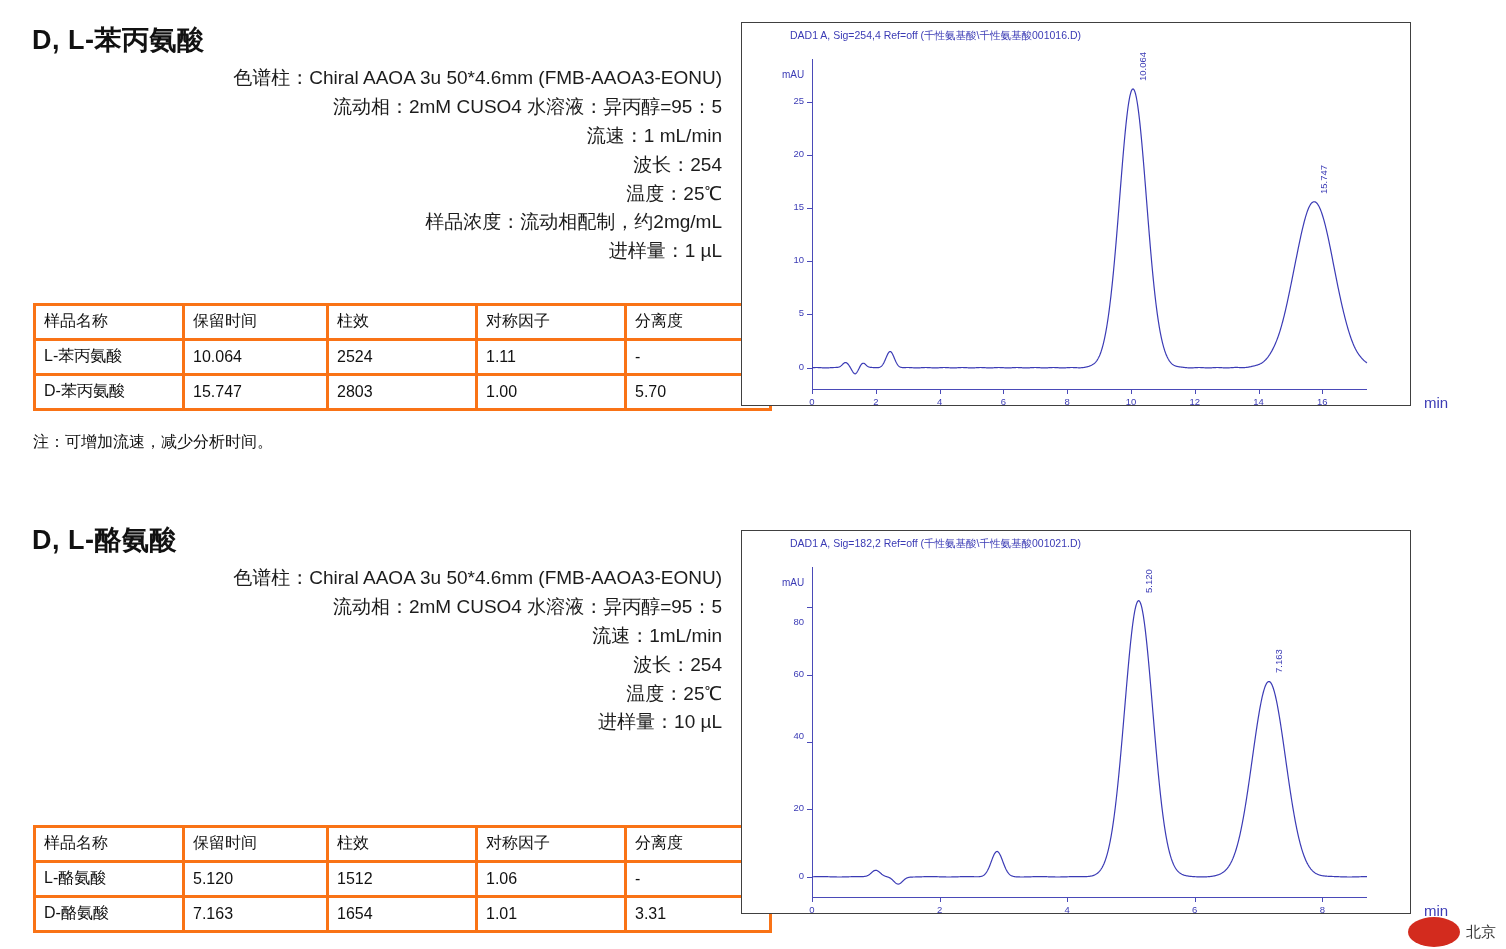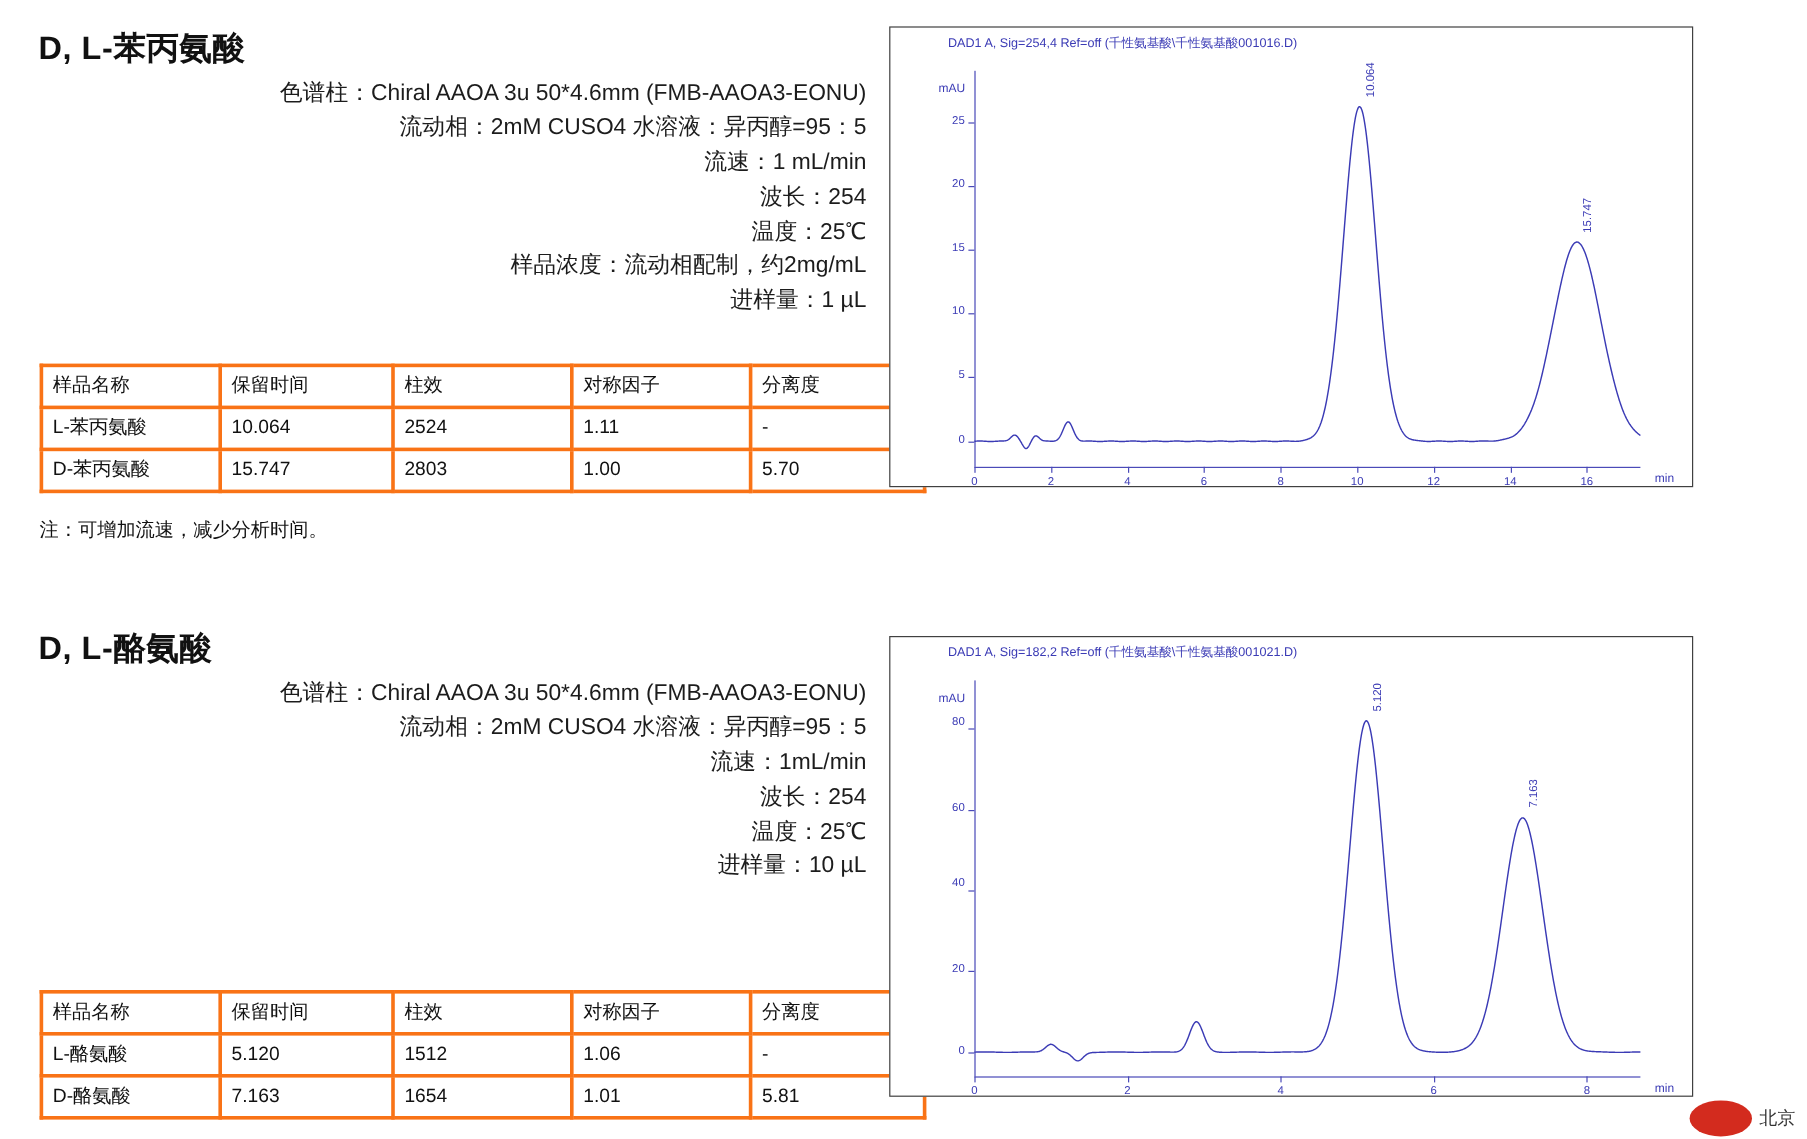"min" .xunit { font-size: 10px -> 15px; margin-left: none -> 45px }
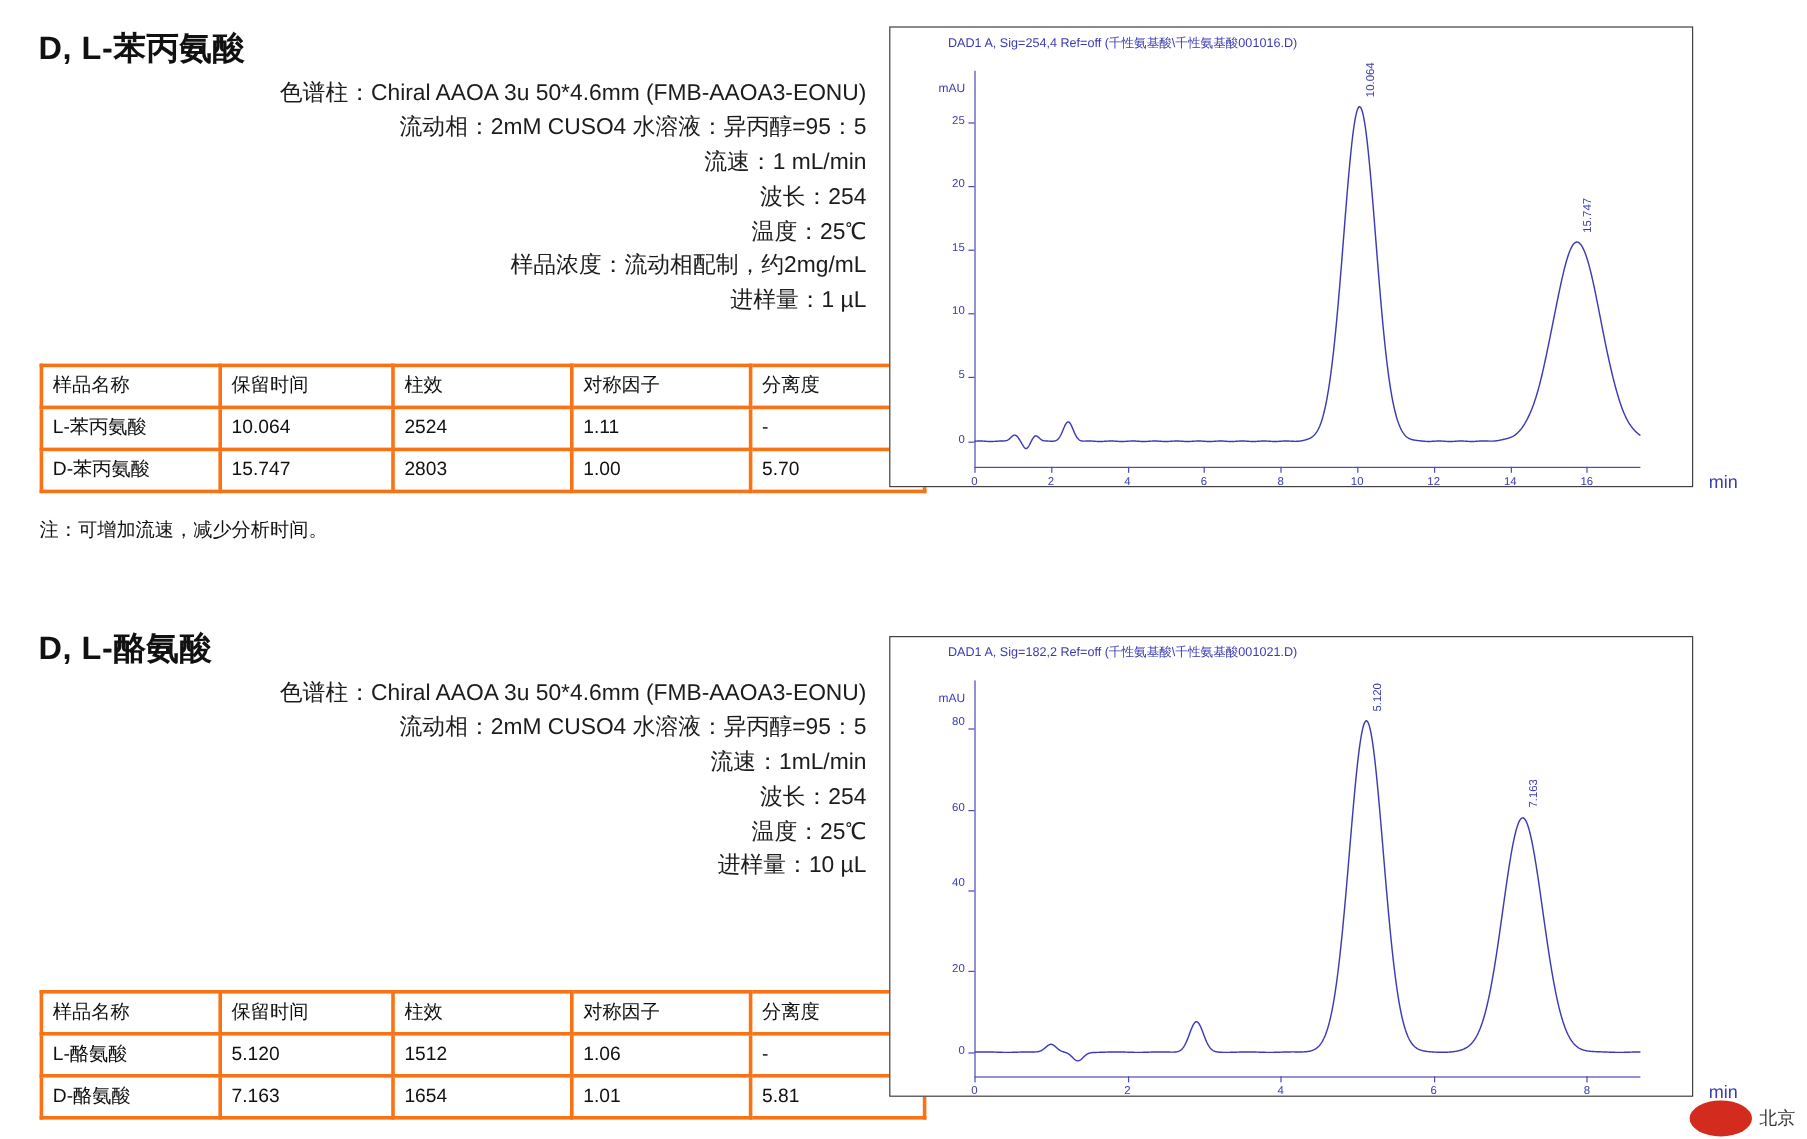"80" div.tlabel { top: 29px -> 49px }
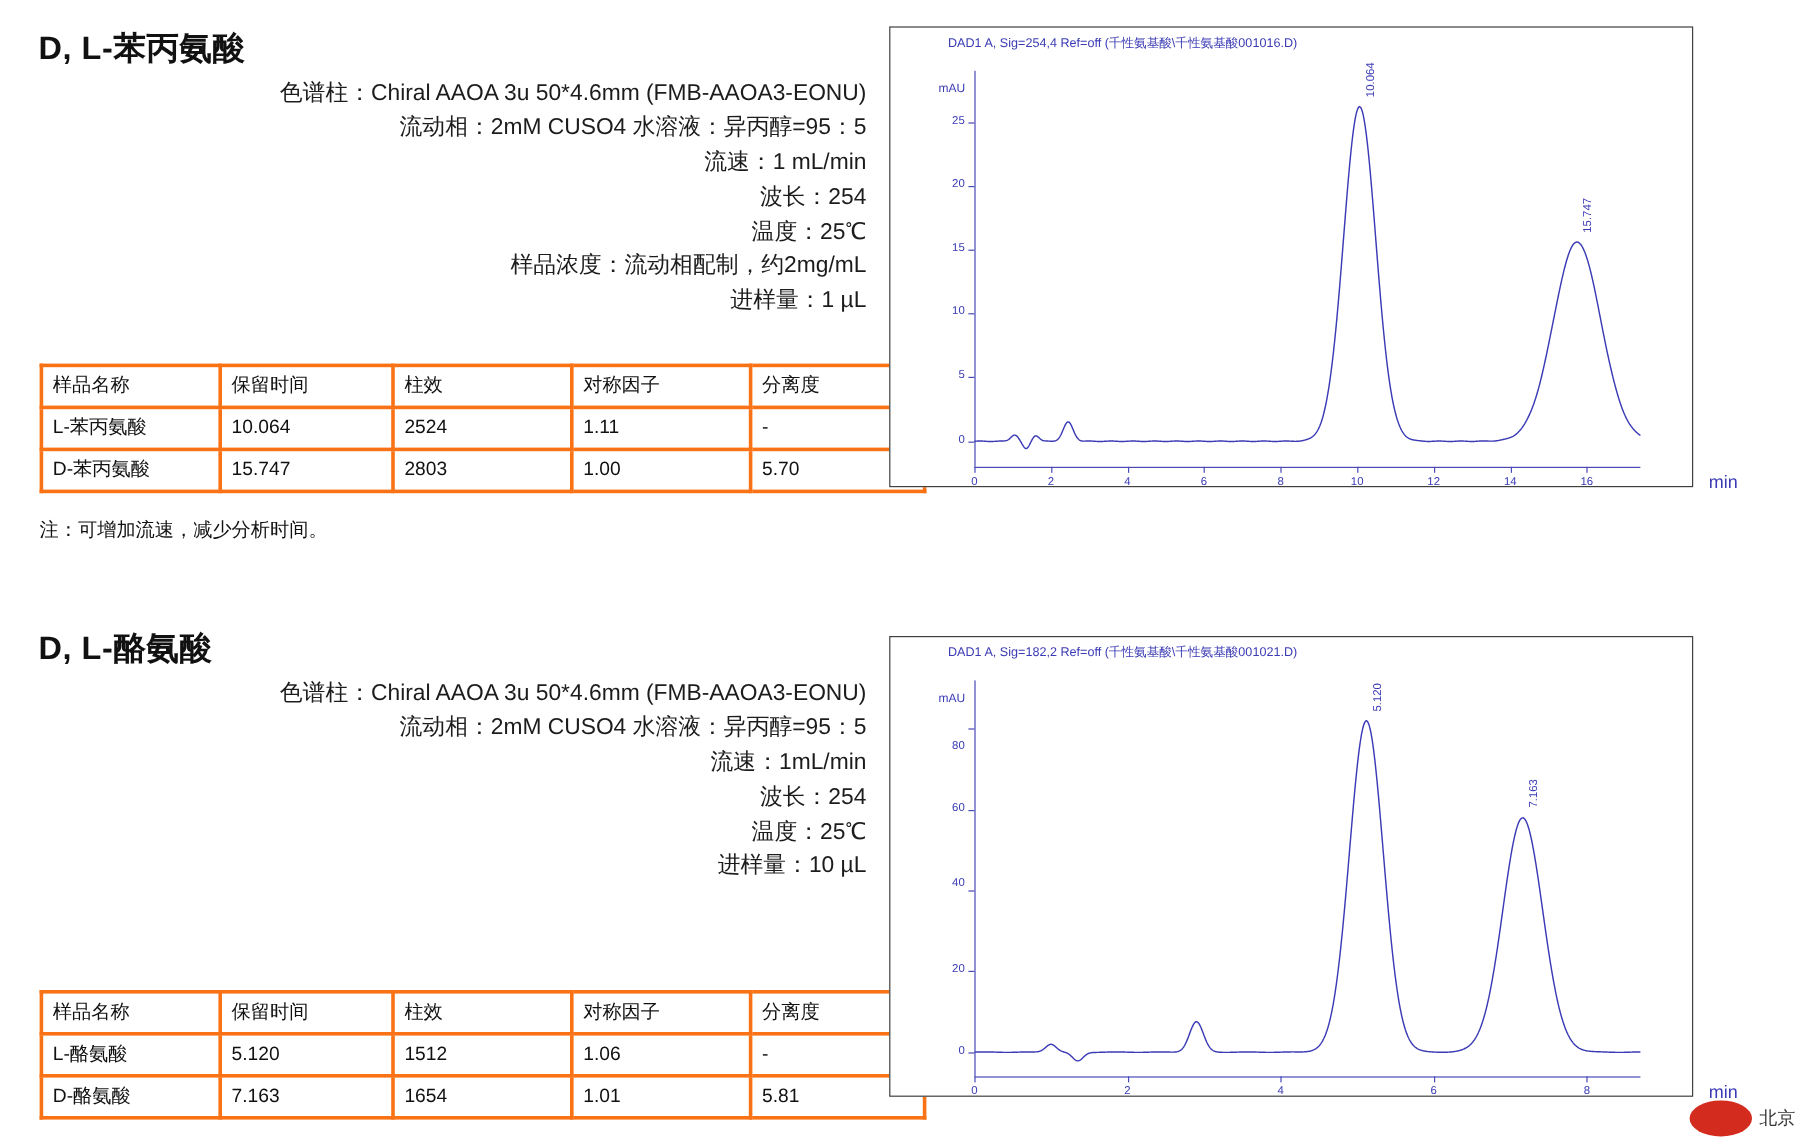"5.81" td { text: 5.81 -> 3.31 }
